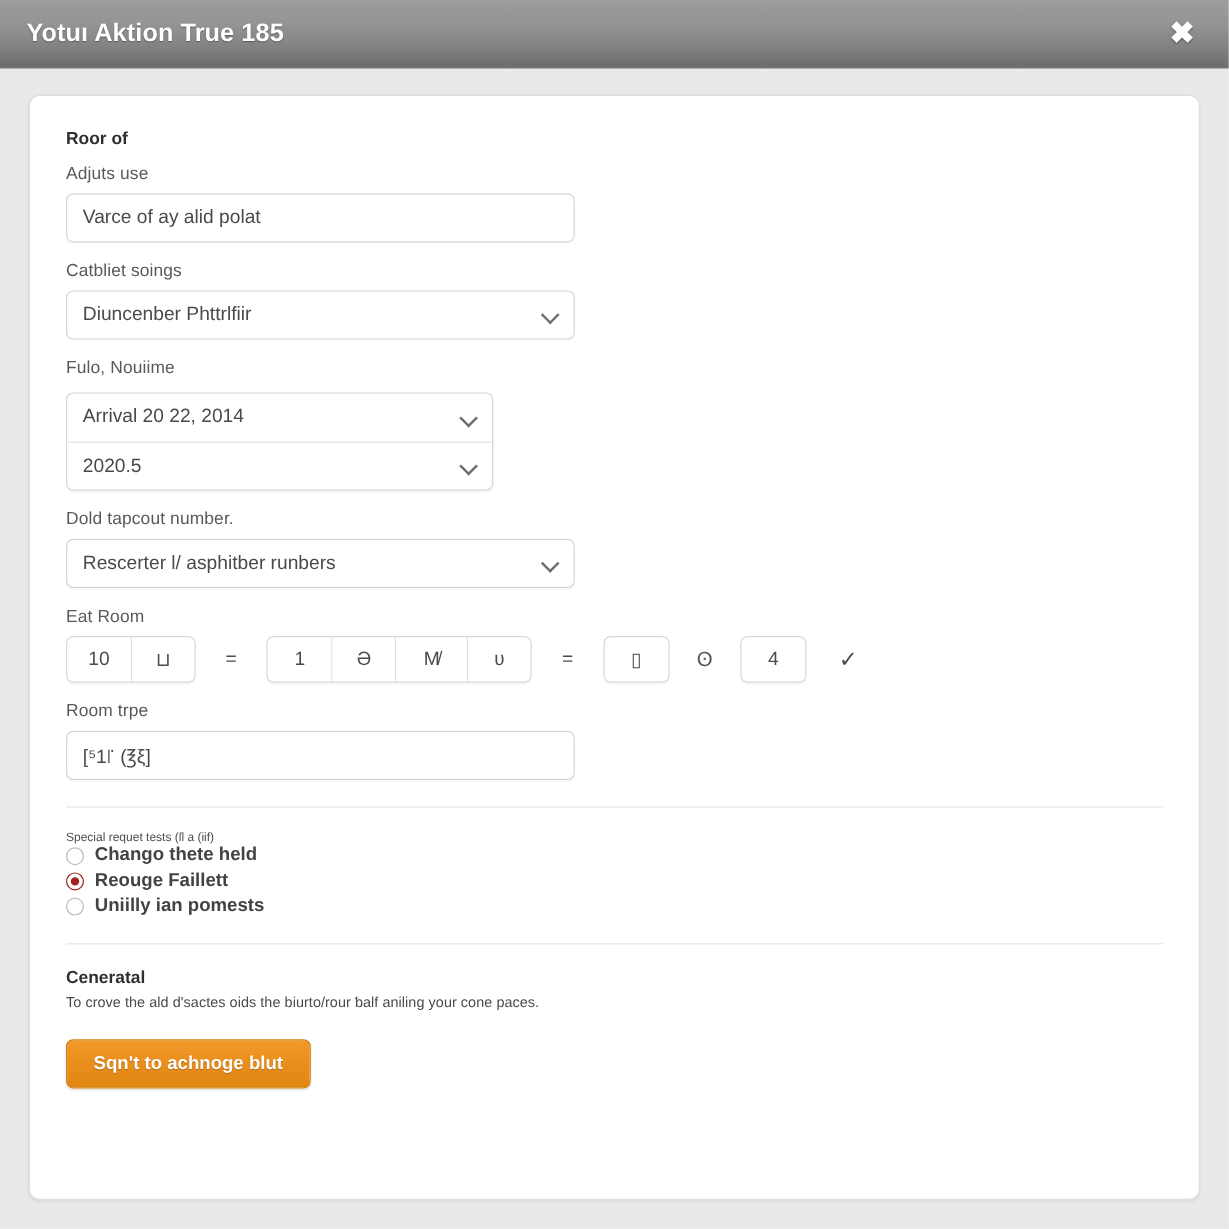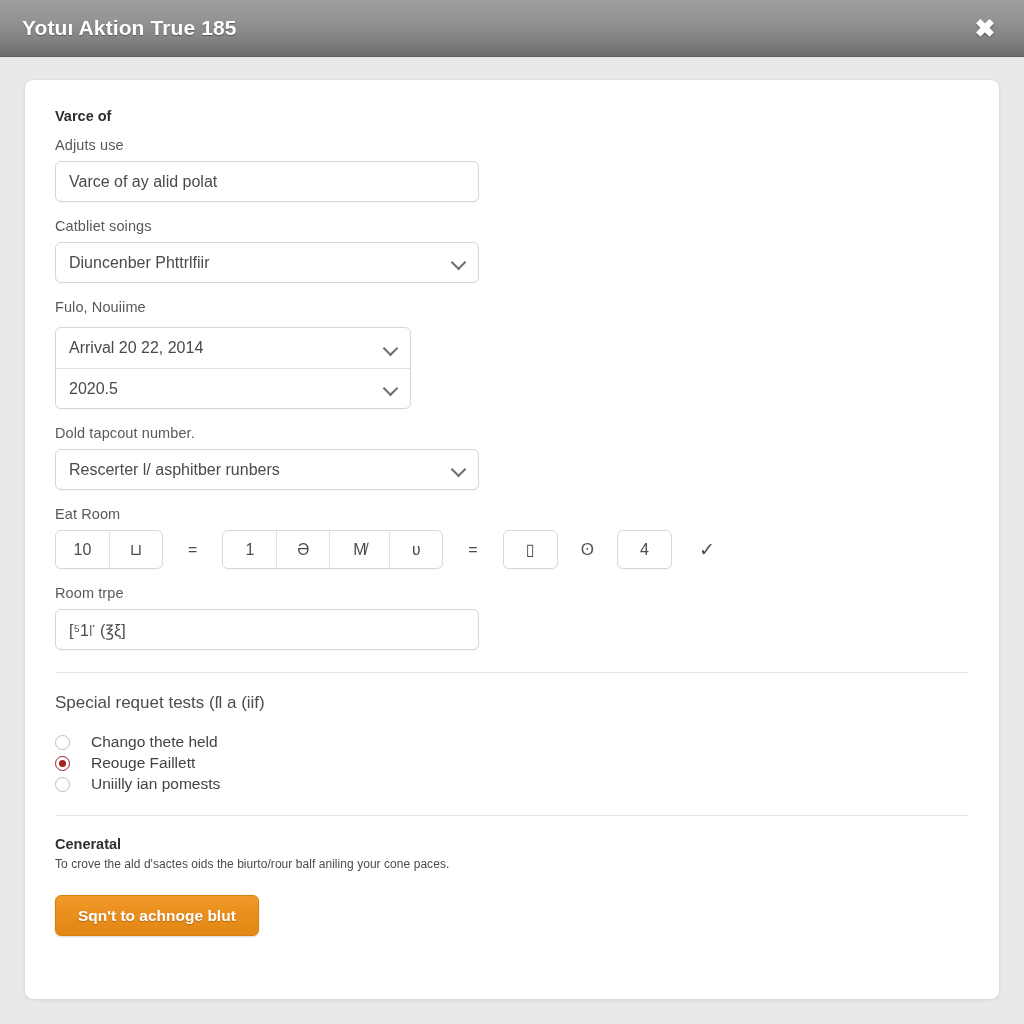"Varce of" div.section-heading { text: Varce -> Roor }
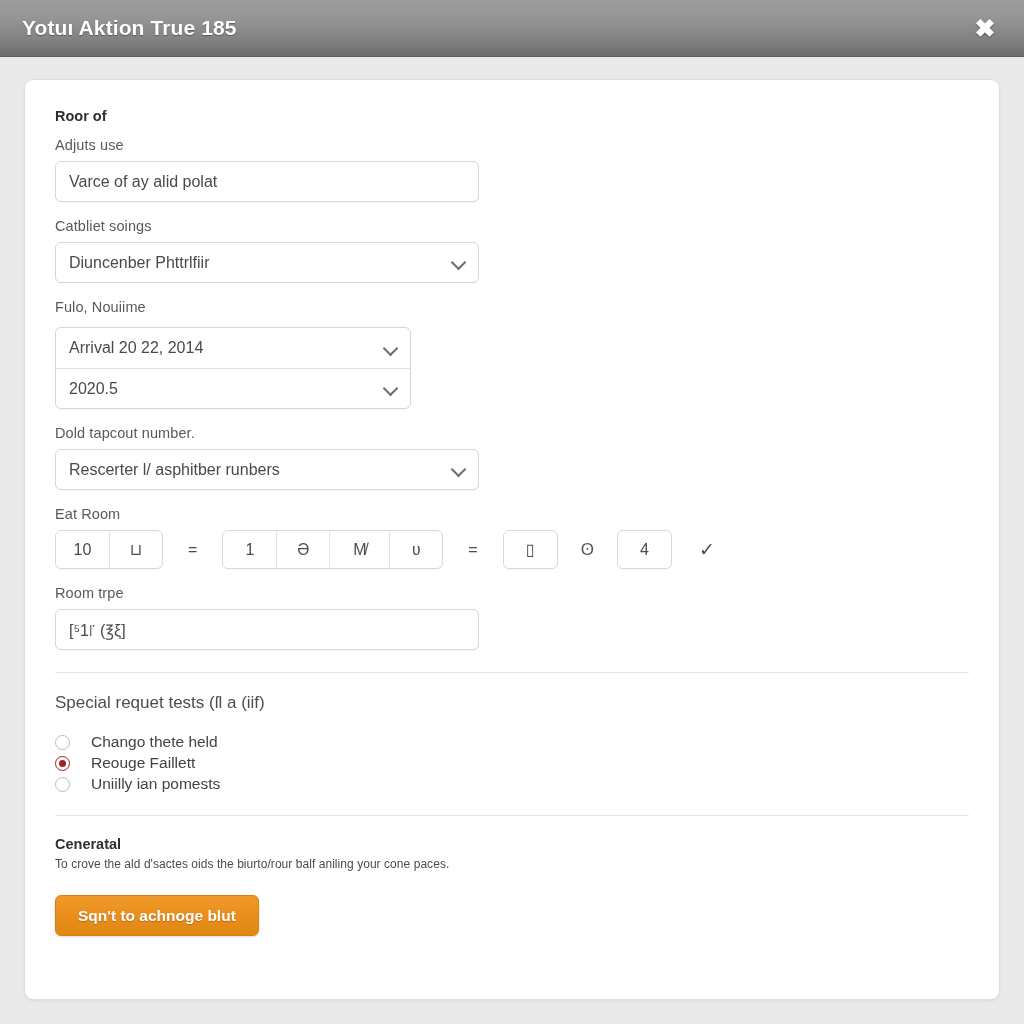"Special requet tests (ſl a" .radio-title { font-size: 17px -> 10px; margin-bottom: 20px -> 0 }
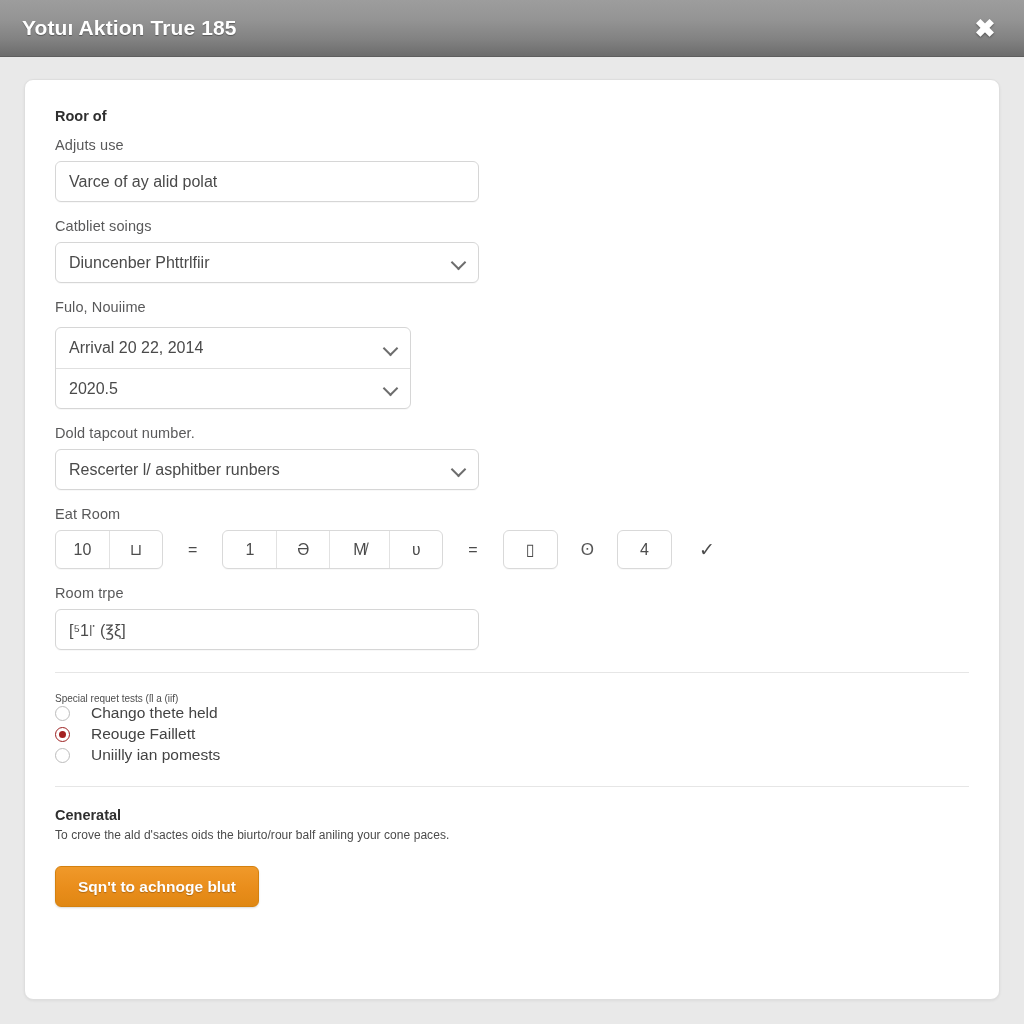"Chango thete held" .radio-item { font-weight: none -> bold; gap: 21px -> 9px }
